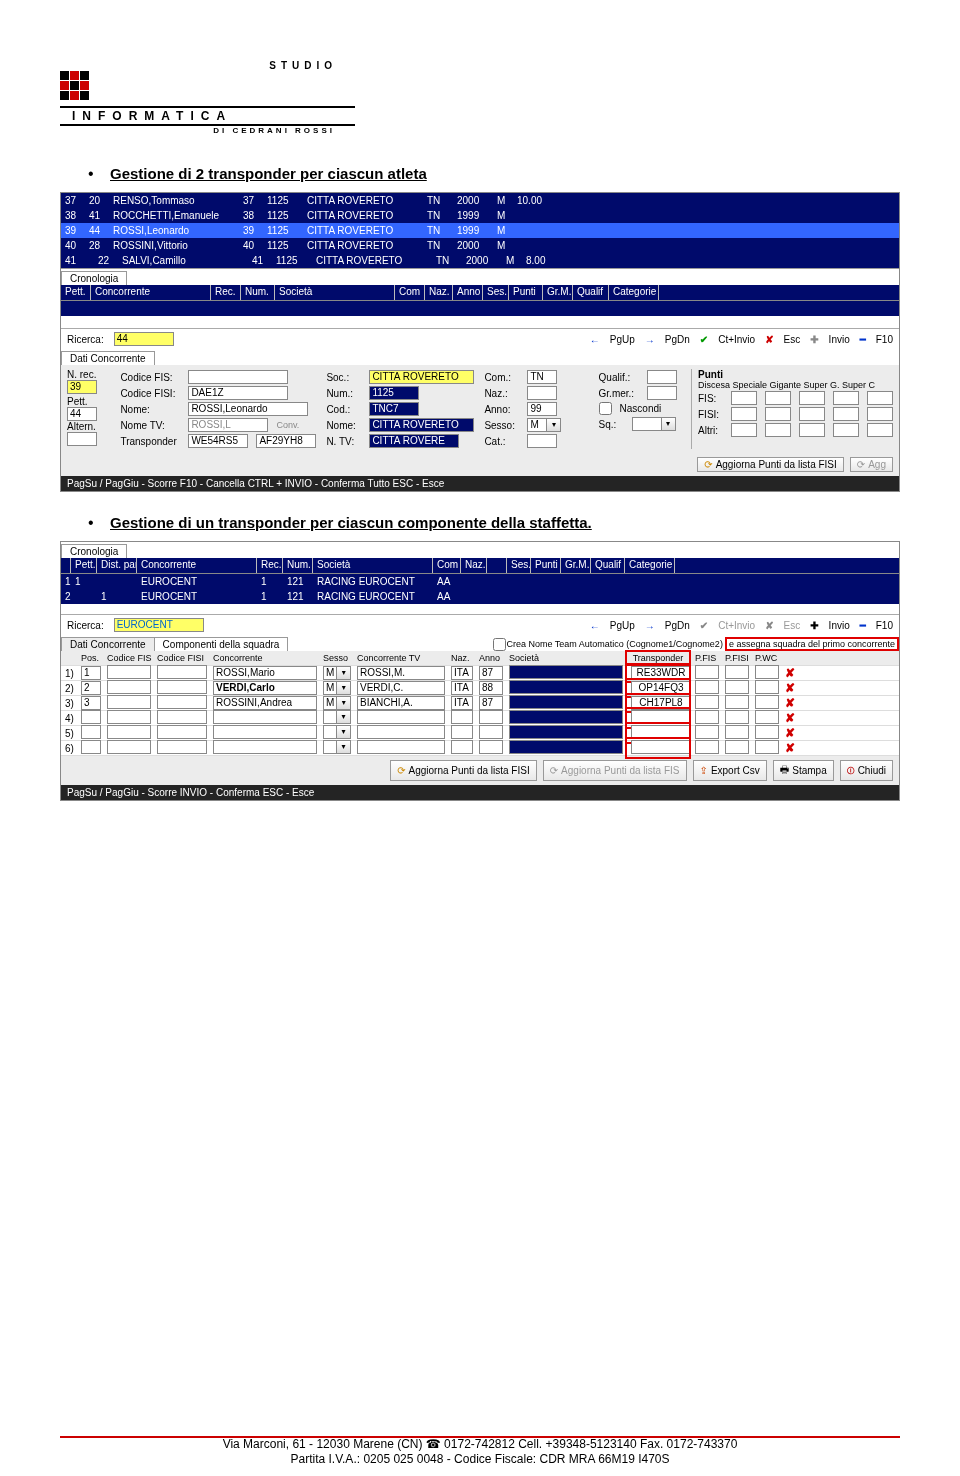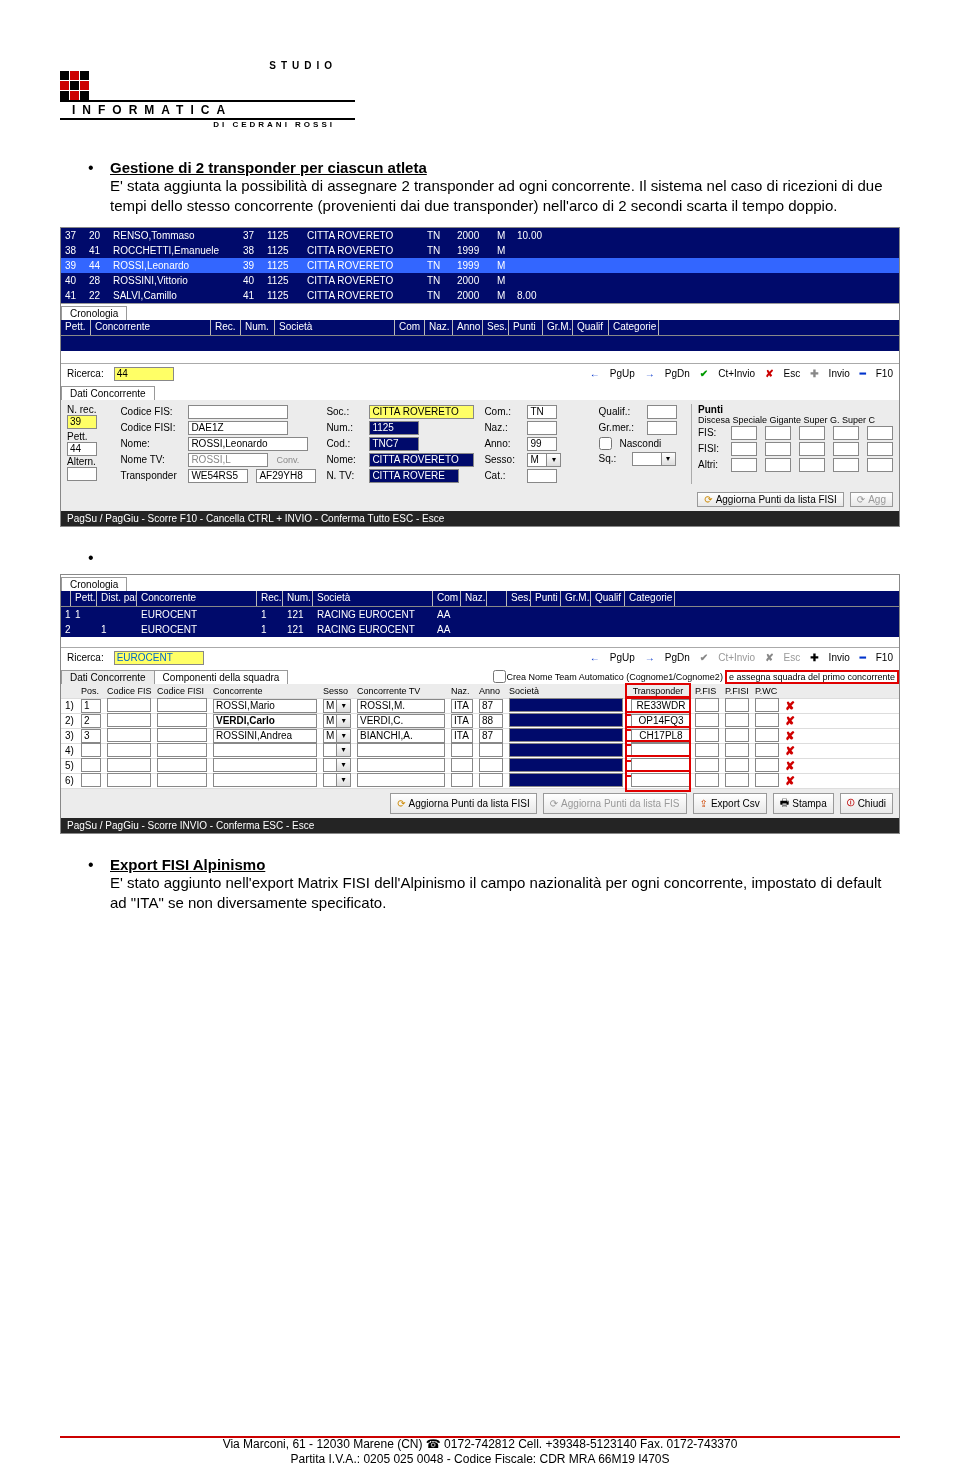"INFORMATICA" .logo-sub1 { margin-top: 0 -> 6px }
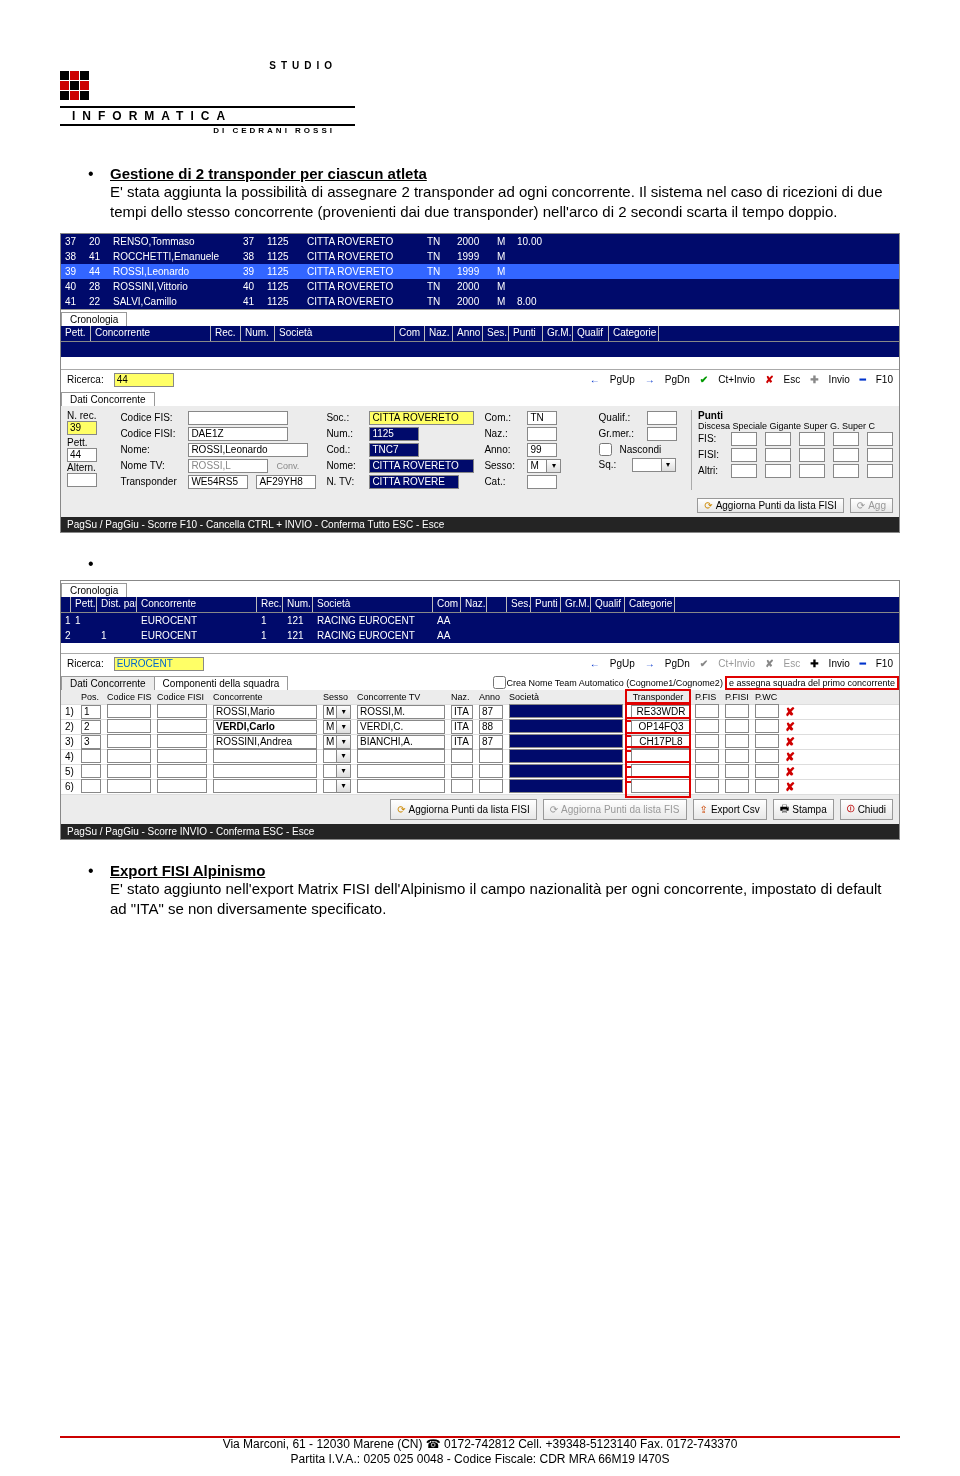"E' stata aggiunta la possibilità" span.bodytext { html: <span>E' stata aggiunta la possibilità di assegnare 2 transponder ad ogni concorrente. Il sistema nel caso di ricezioni di due tempi dello stesso concorrente (provenienti dai due transponder) nell'arco di 2 secondi scarta il tempo doppio.</span> -> none }
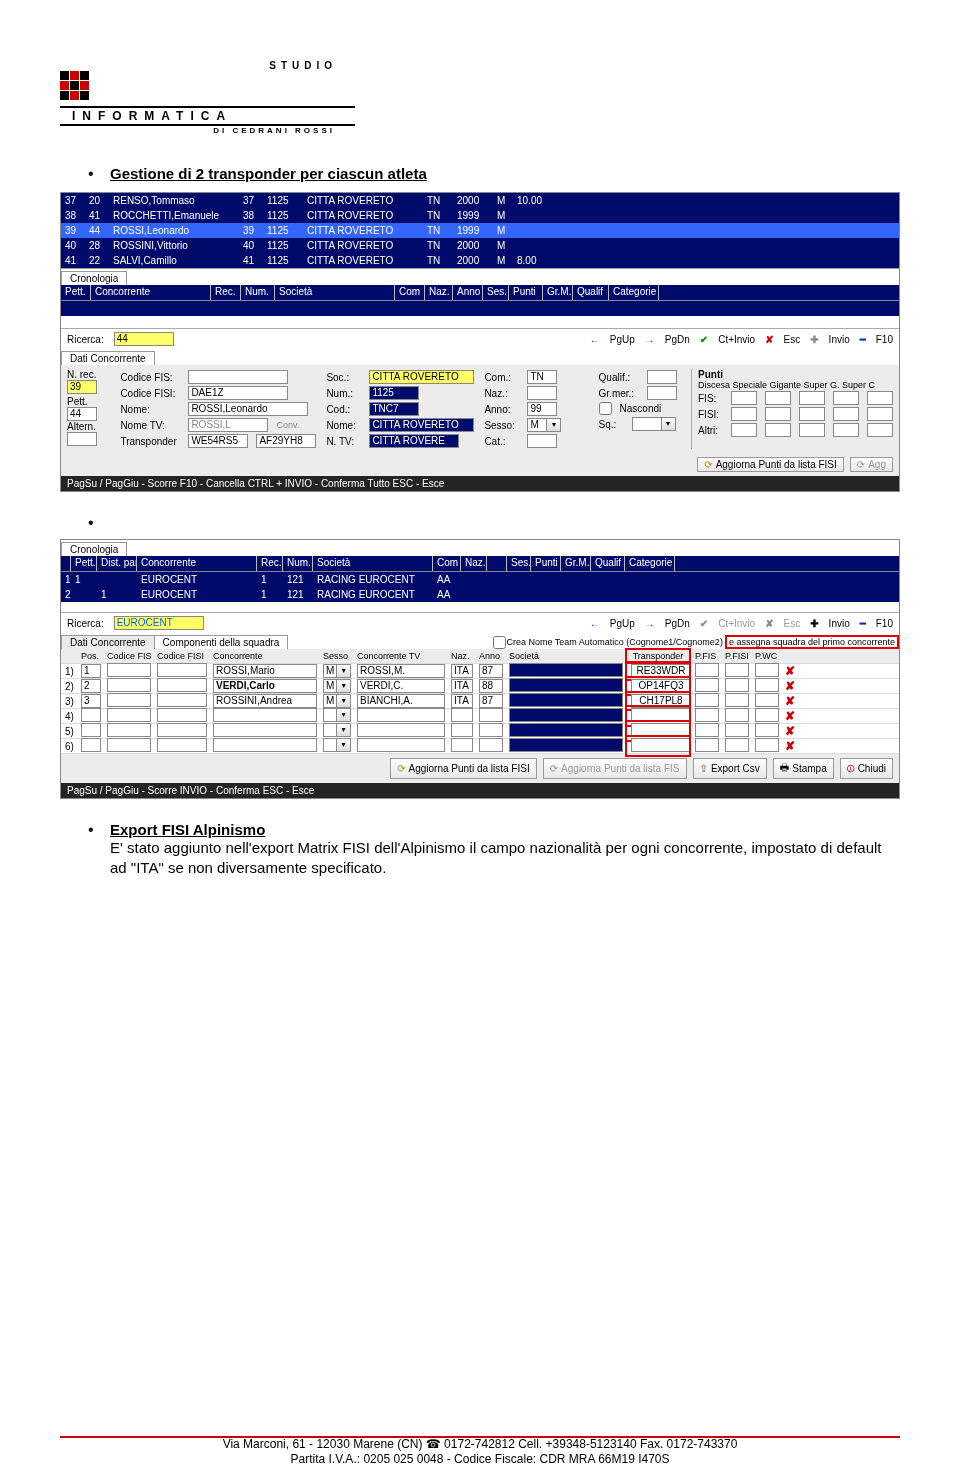"22" div { margin-left: none -> 9px }
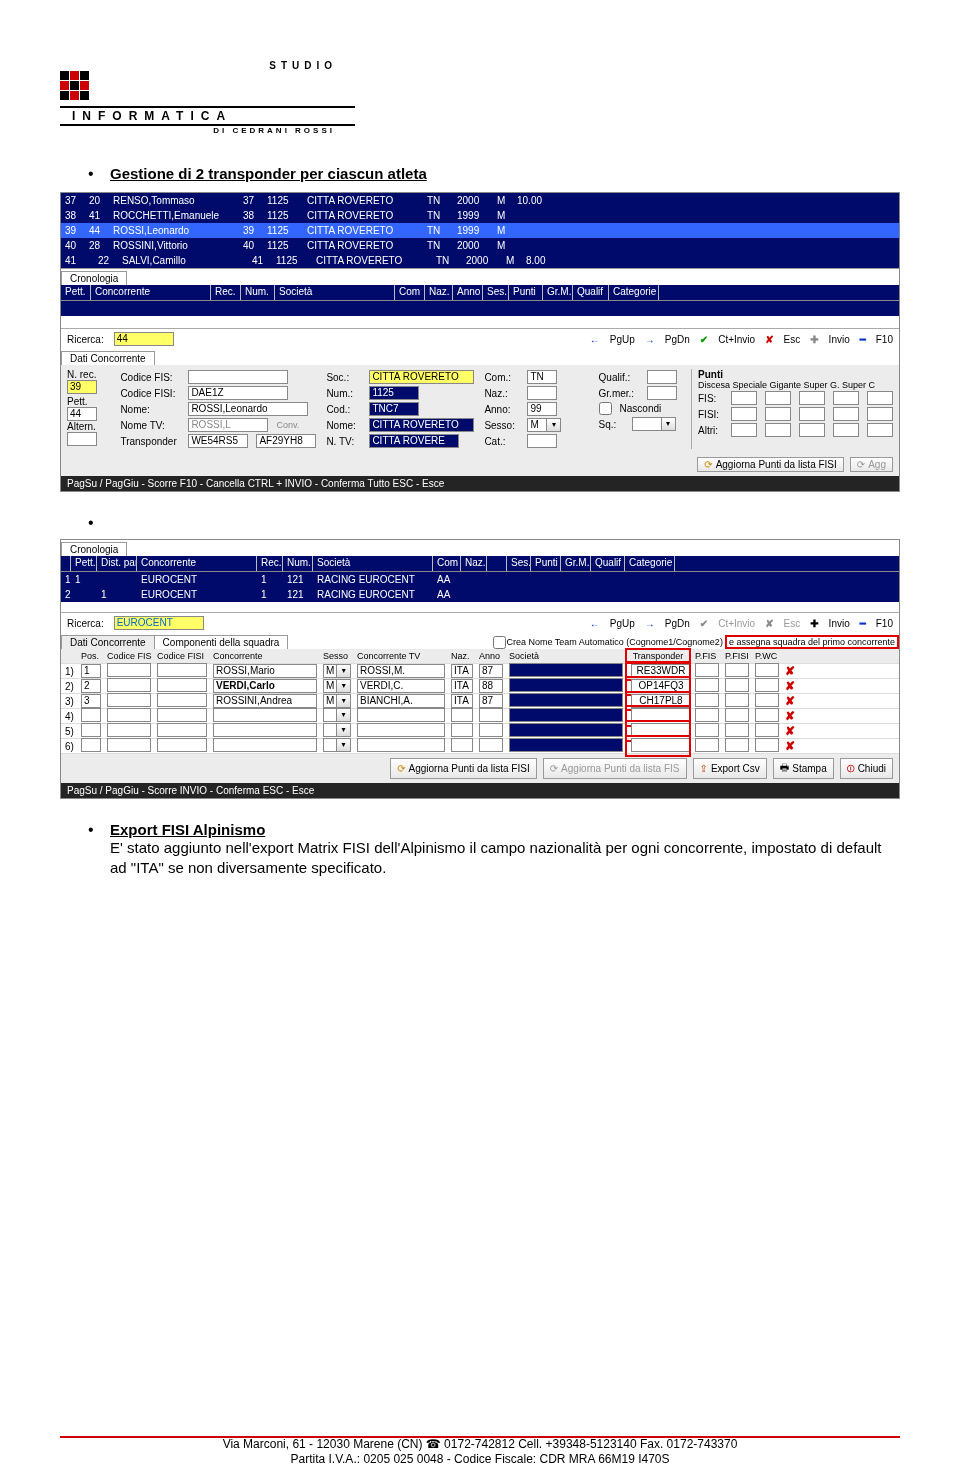"Gestione di un transponder per" span.section-title { html: none -> <span>Gestione di un transponder per ciascun componente della staffetta.</span> }
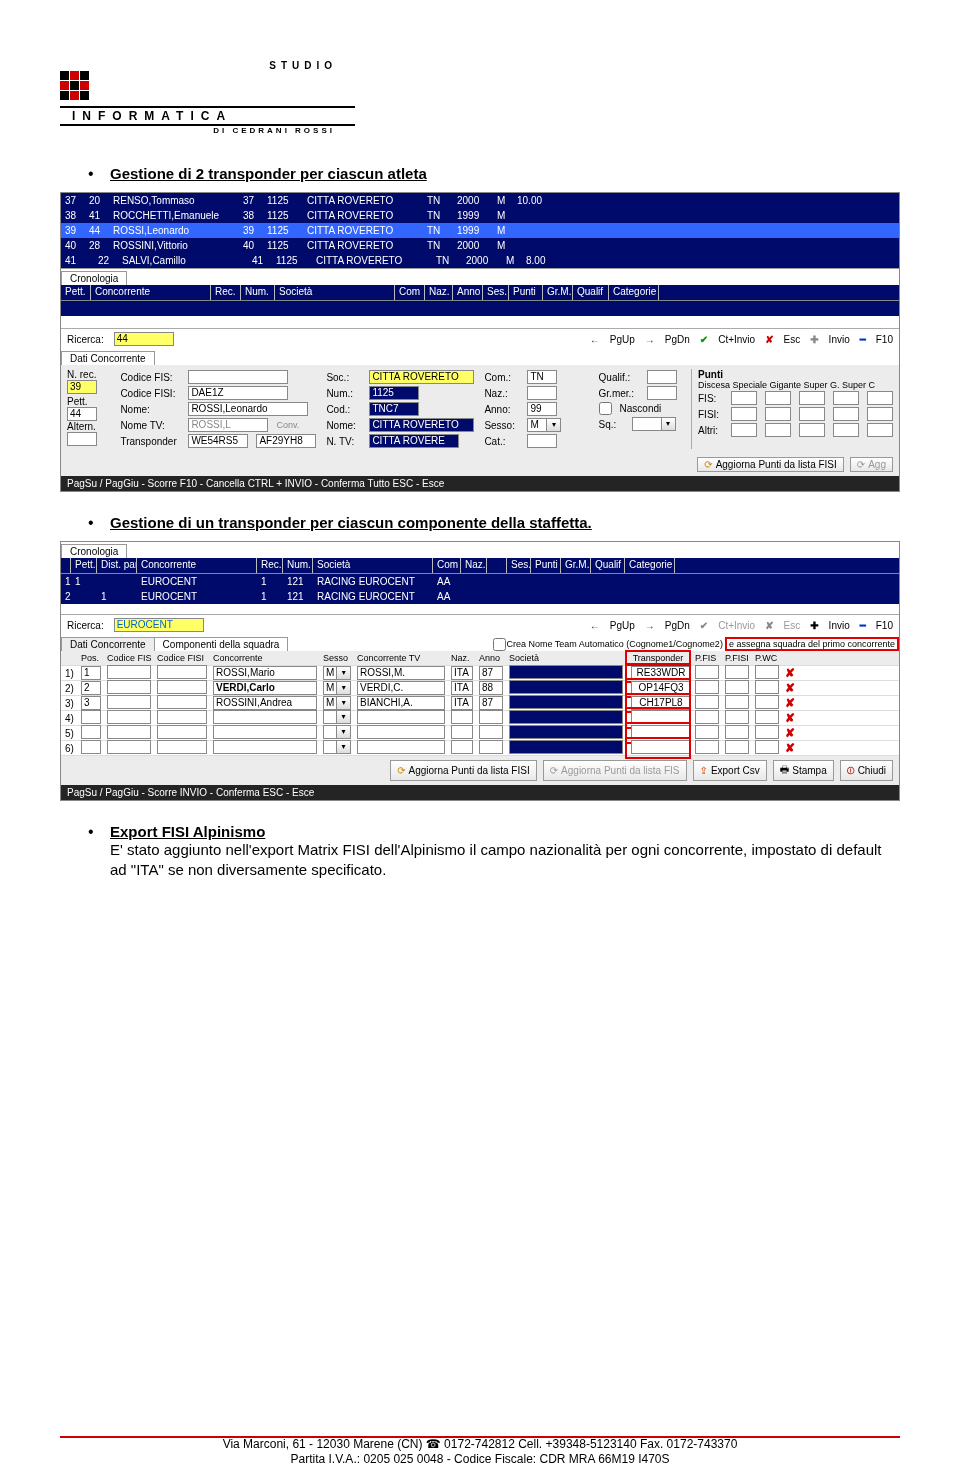"Export FISI Alpinismo" ul.content { html: <ul> <li> <span>Export FISI Alpinismo</span><br> <span>E' stato aggiunto nell'export Matrix FISI dell'Alpinismo il campo nazionalità per ogni concorrente, impostato di default ad "ITA" se non diversamente specificato.</span> </li> </ul> -> none }
